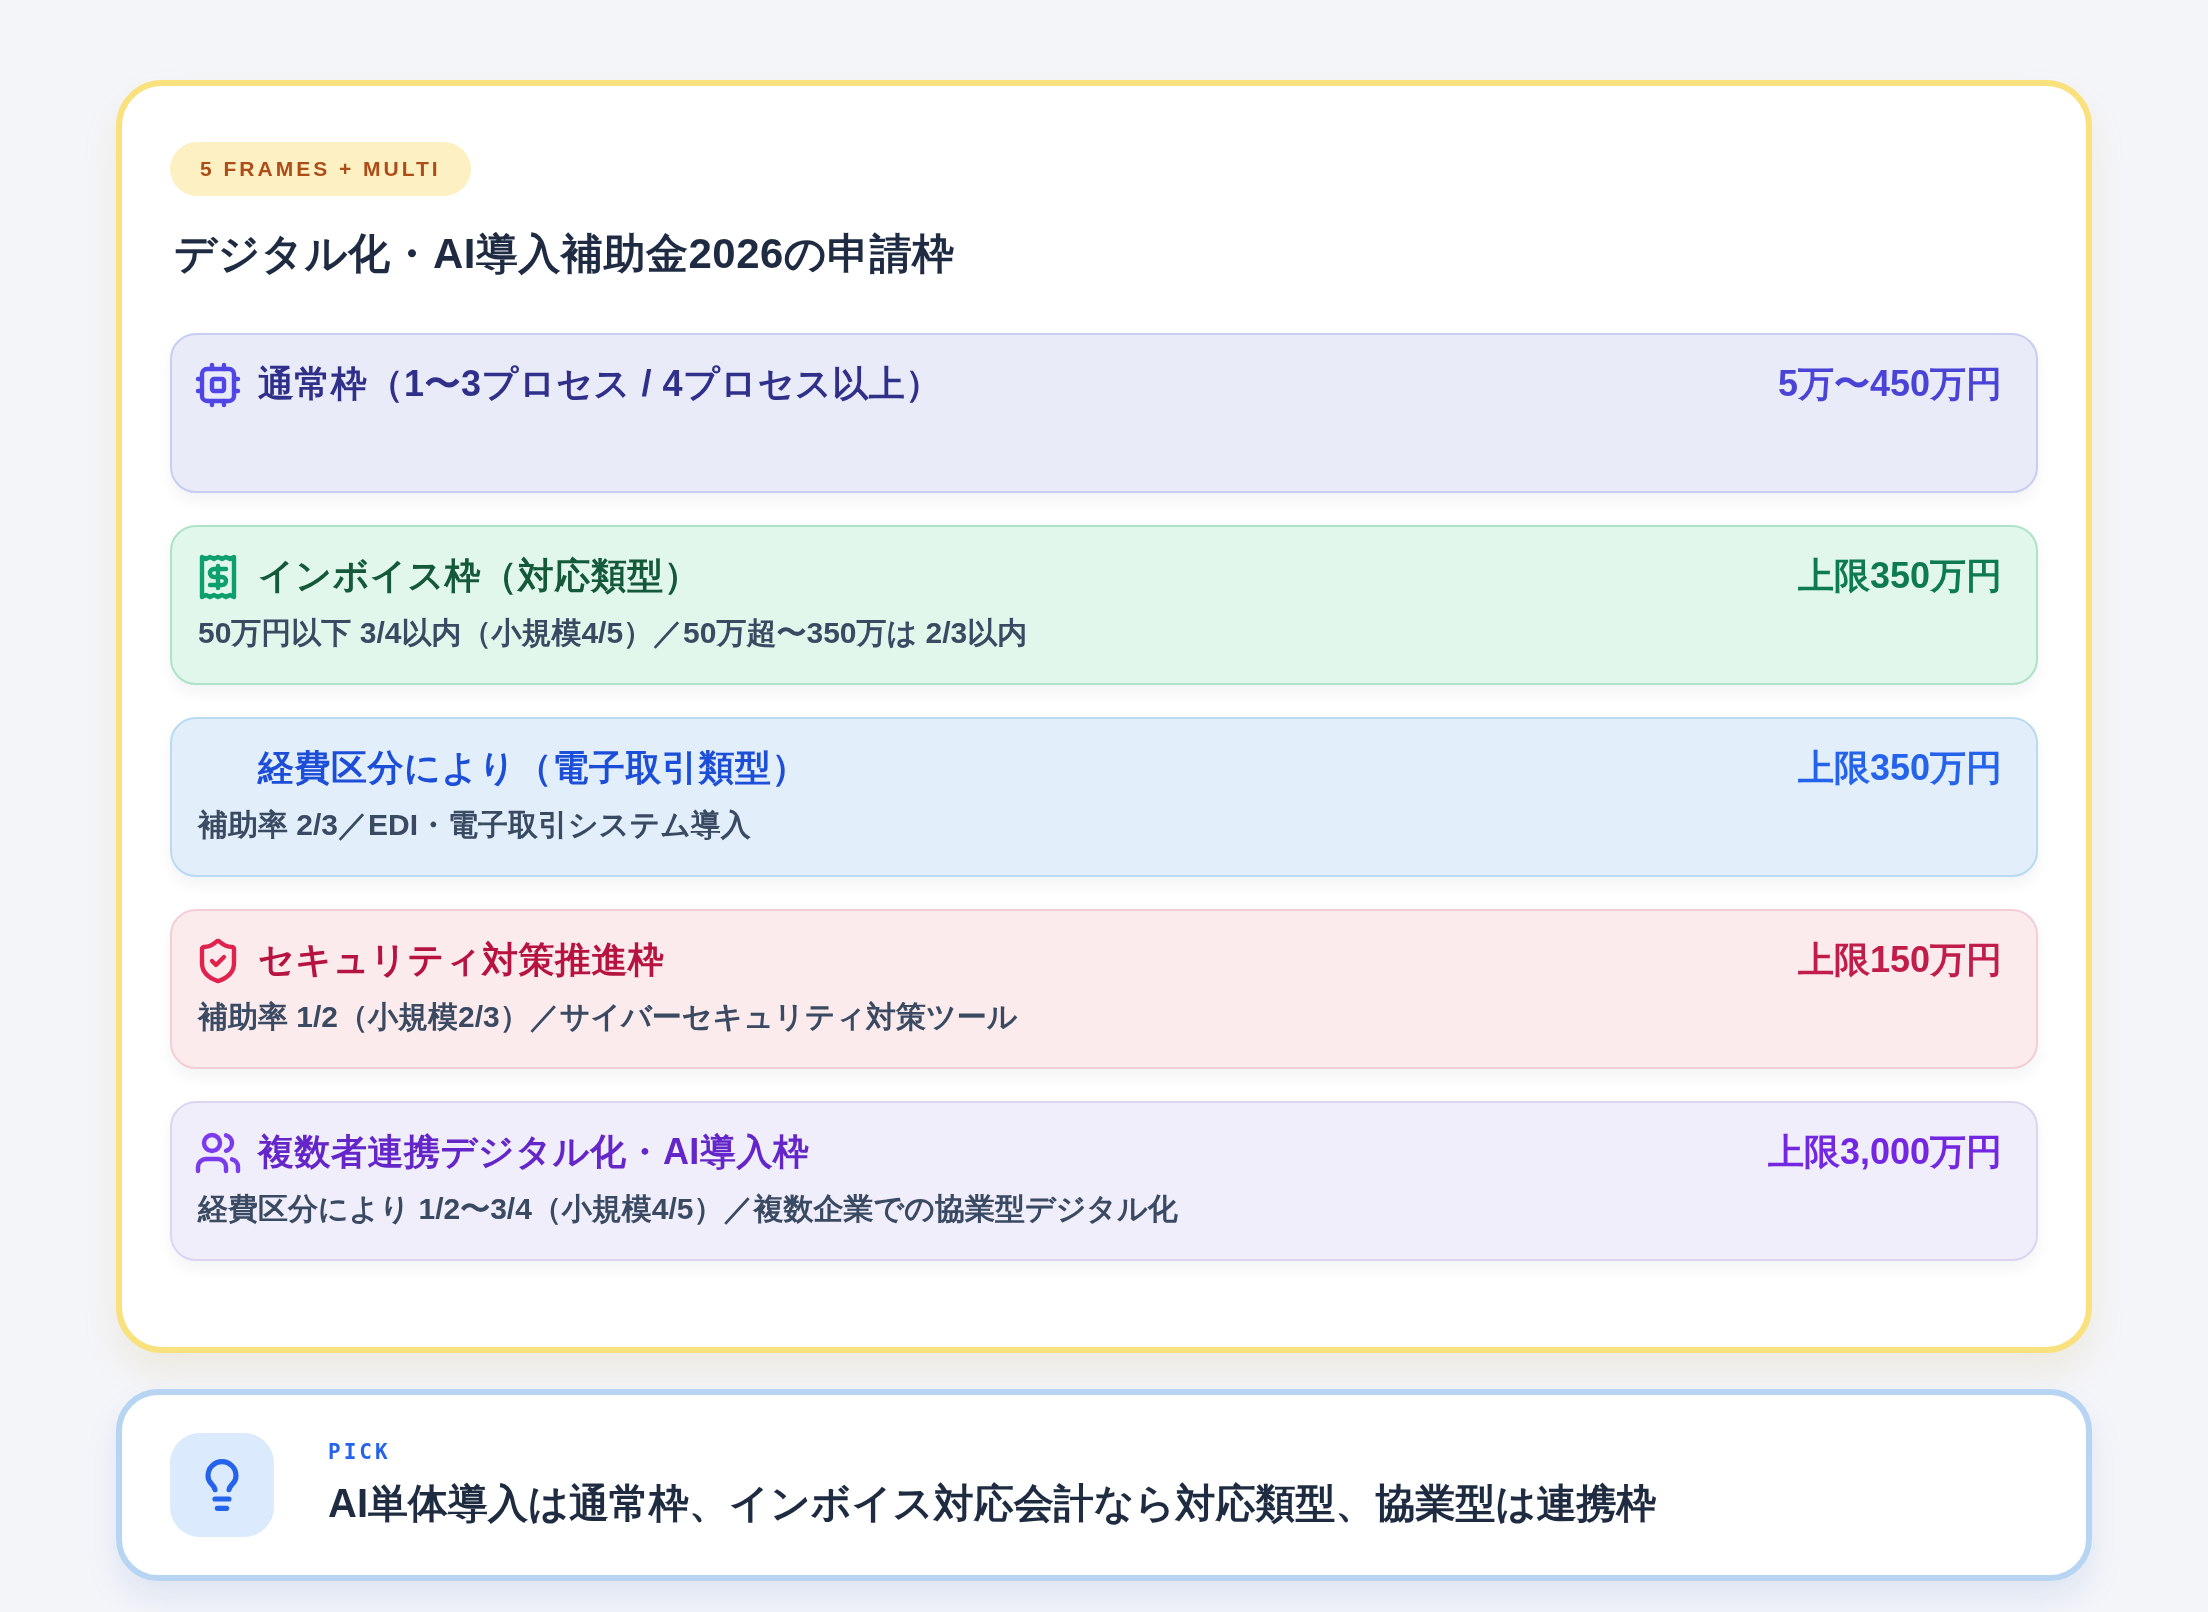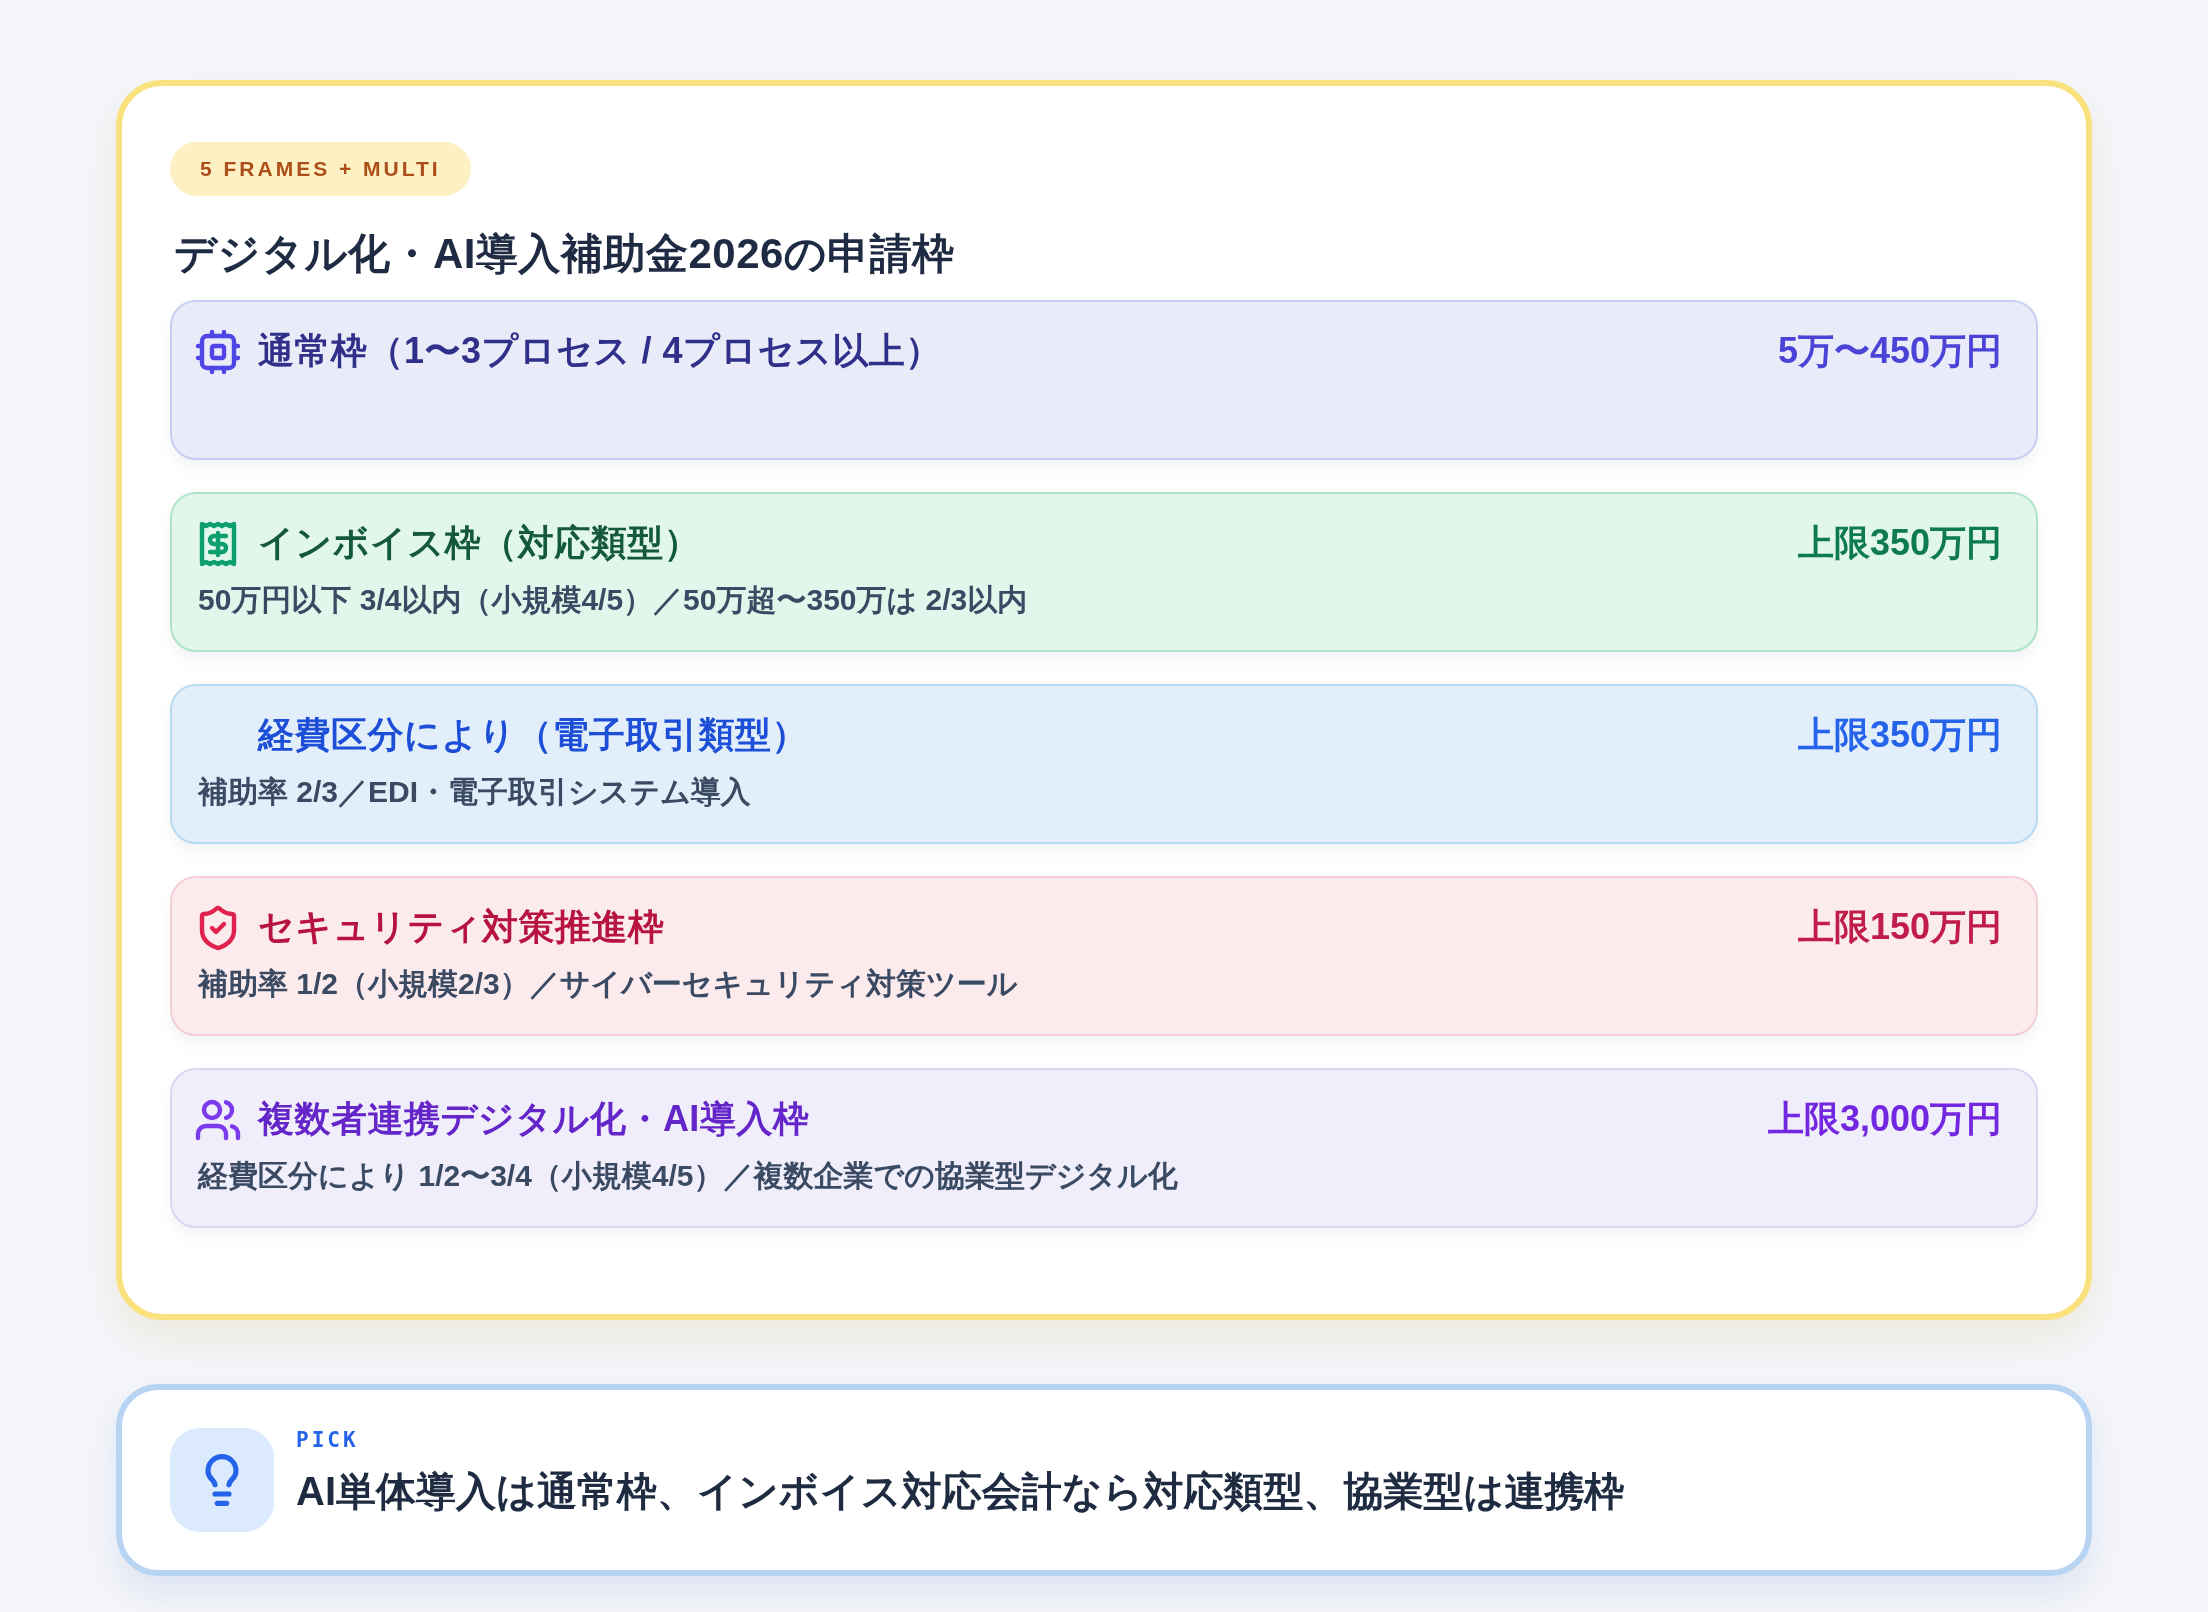"デジタル化・AI導入補助金2026の申請枠" .main-title { margin: 30px 0 18px 4px -> 30px 0 51px 4px }
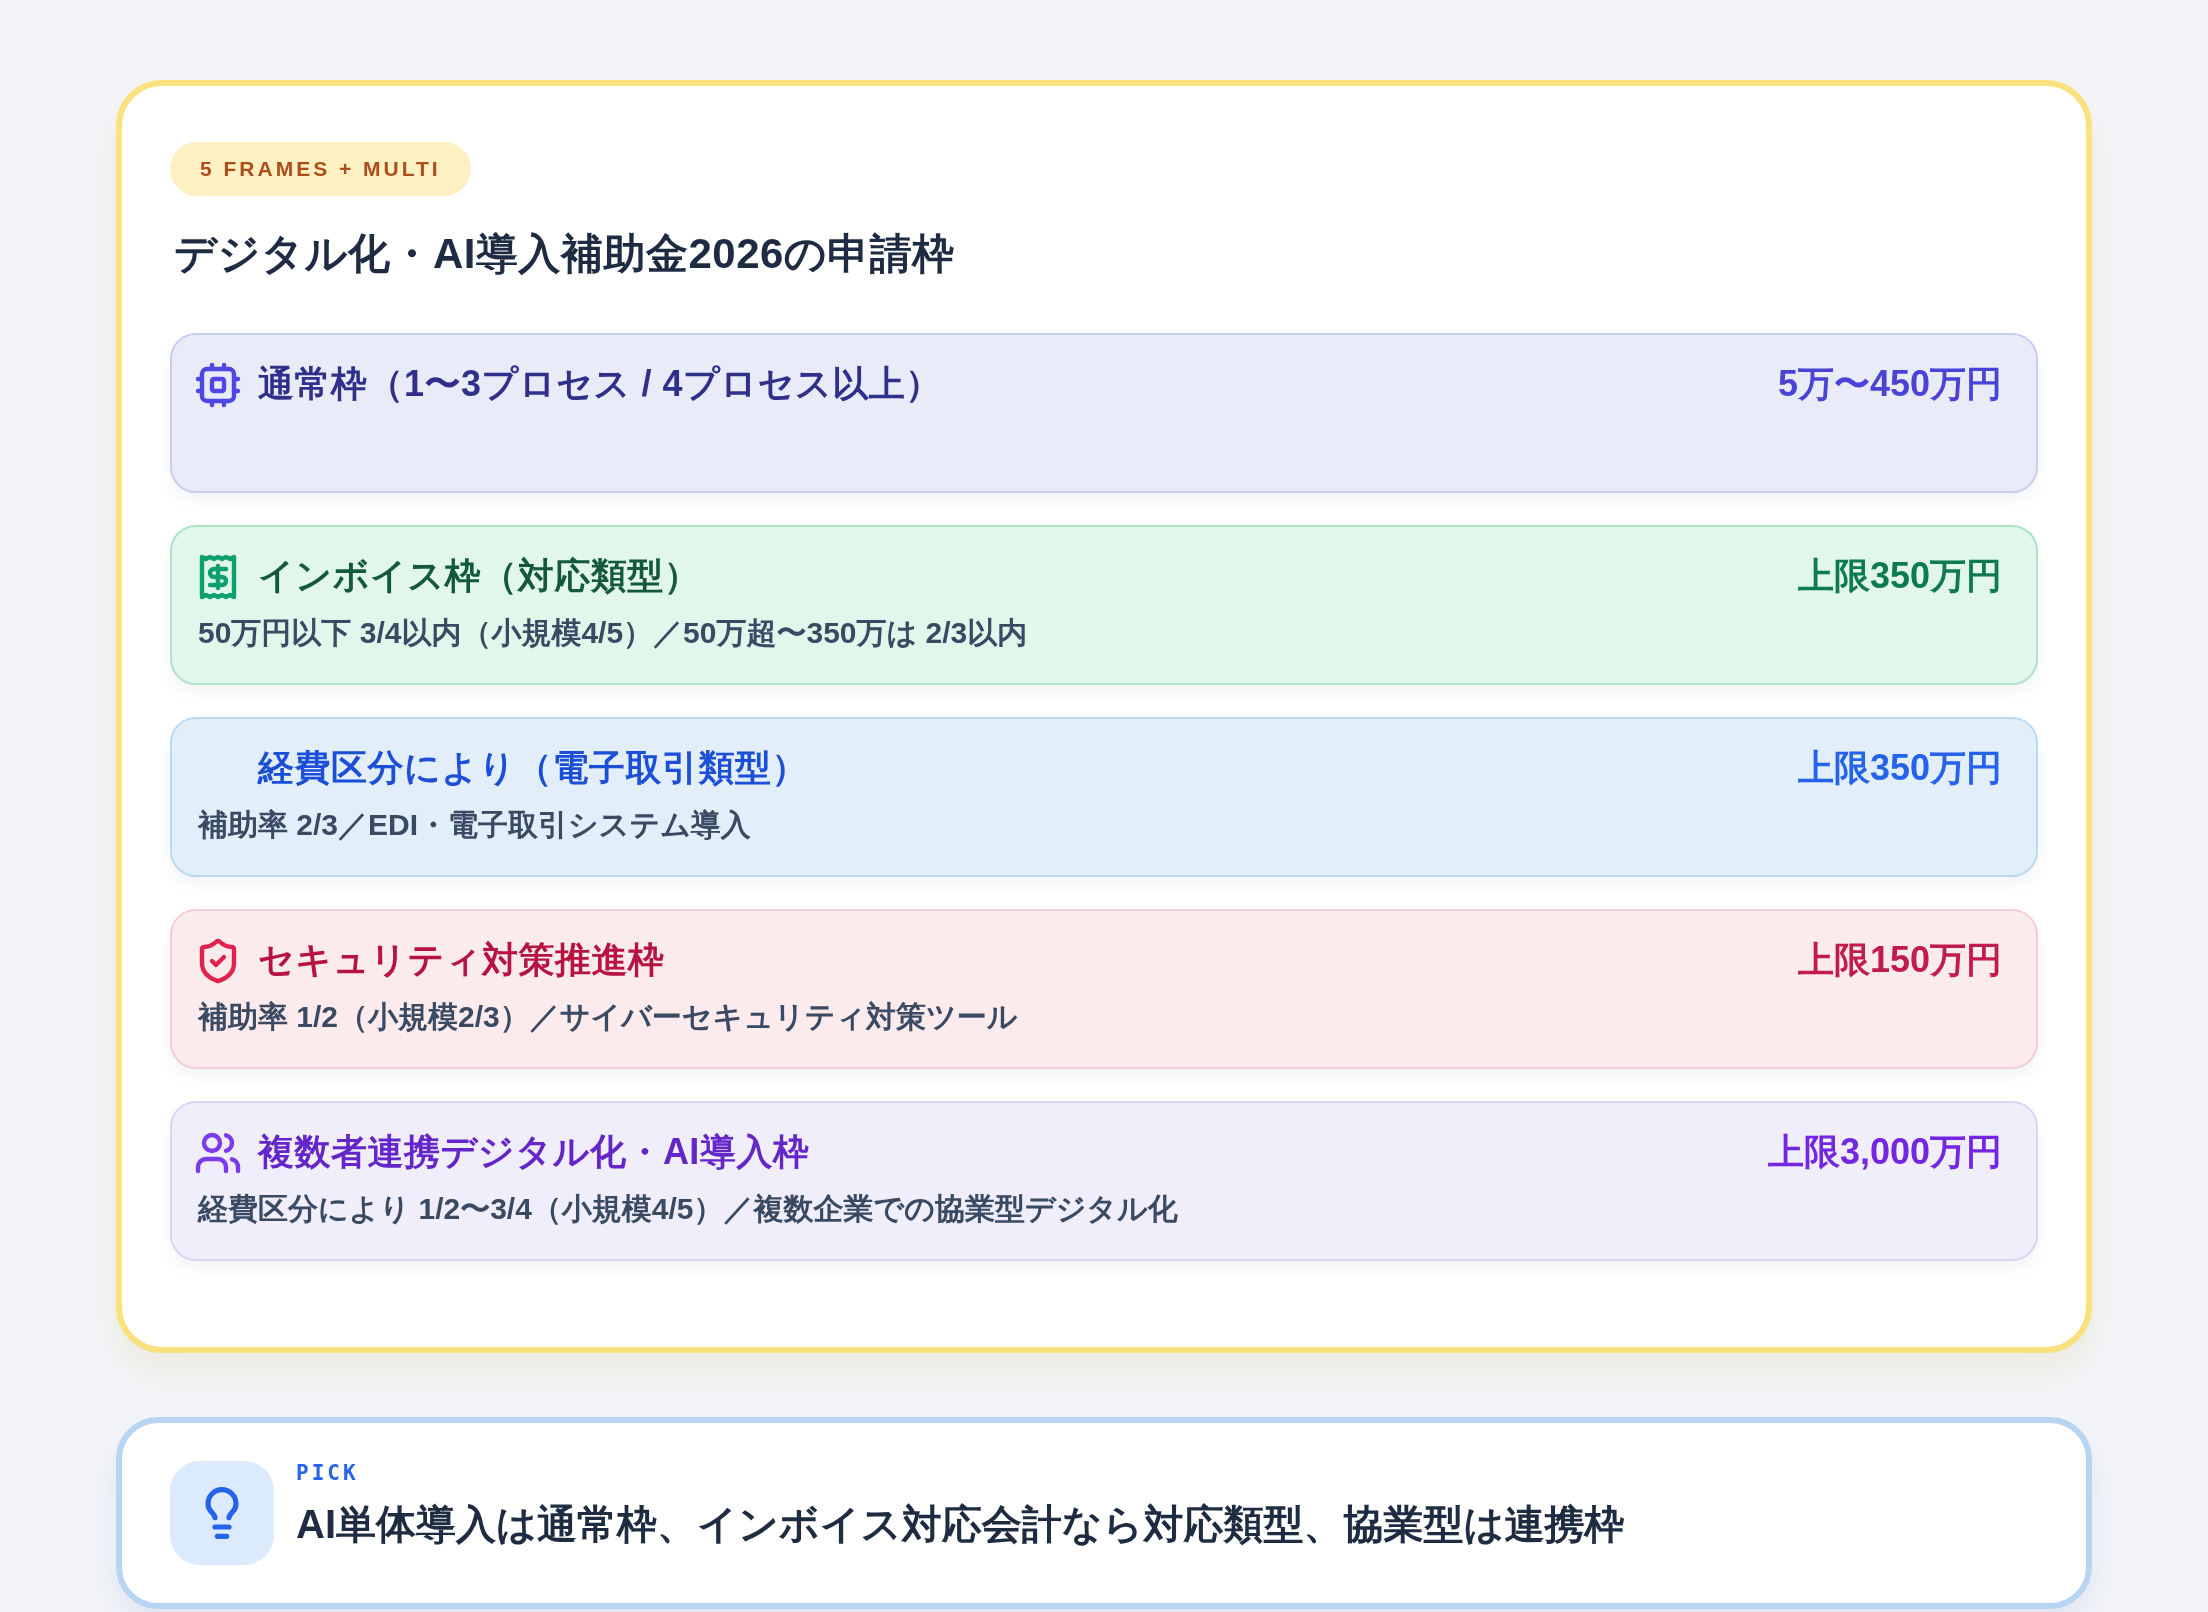"PICK" .pick-card { align-items: none -> center; gap: 22px -> 54px; margin-top: 64px -> 36px }
